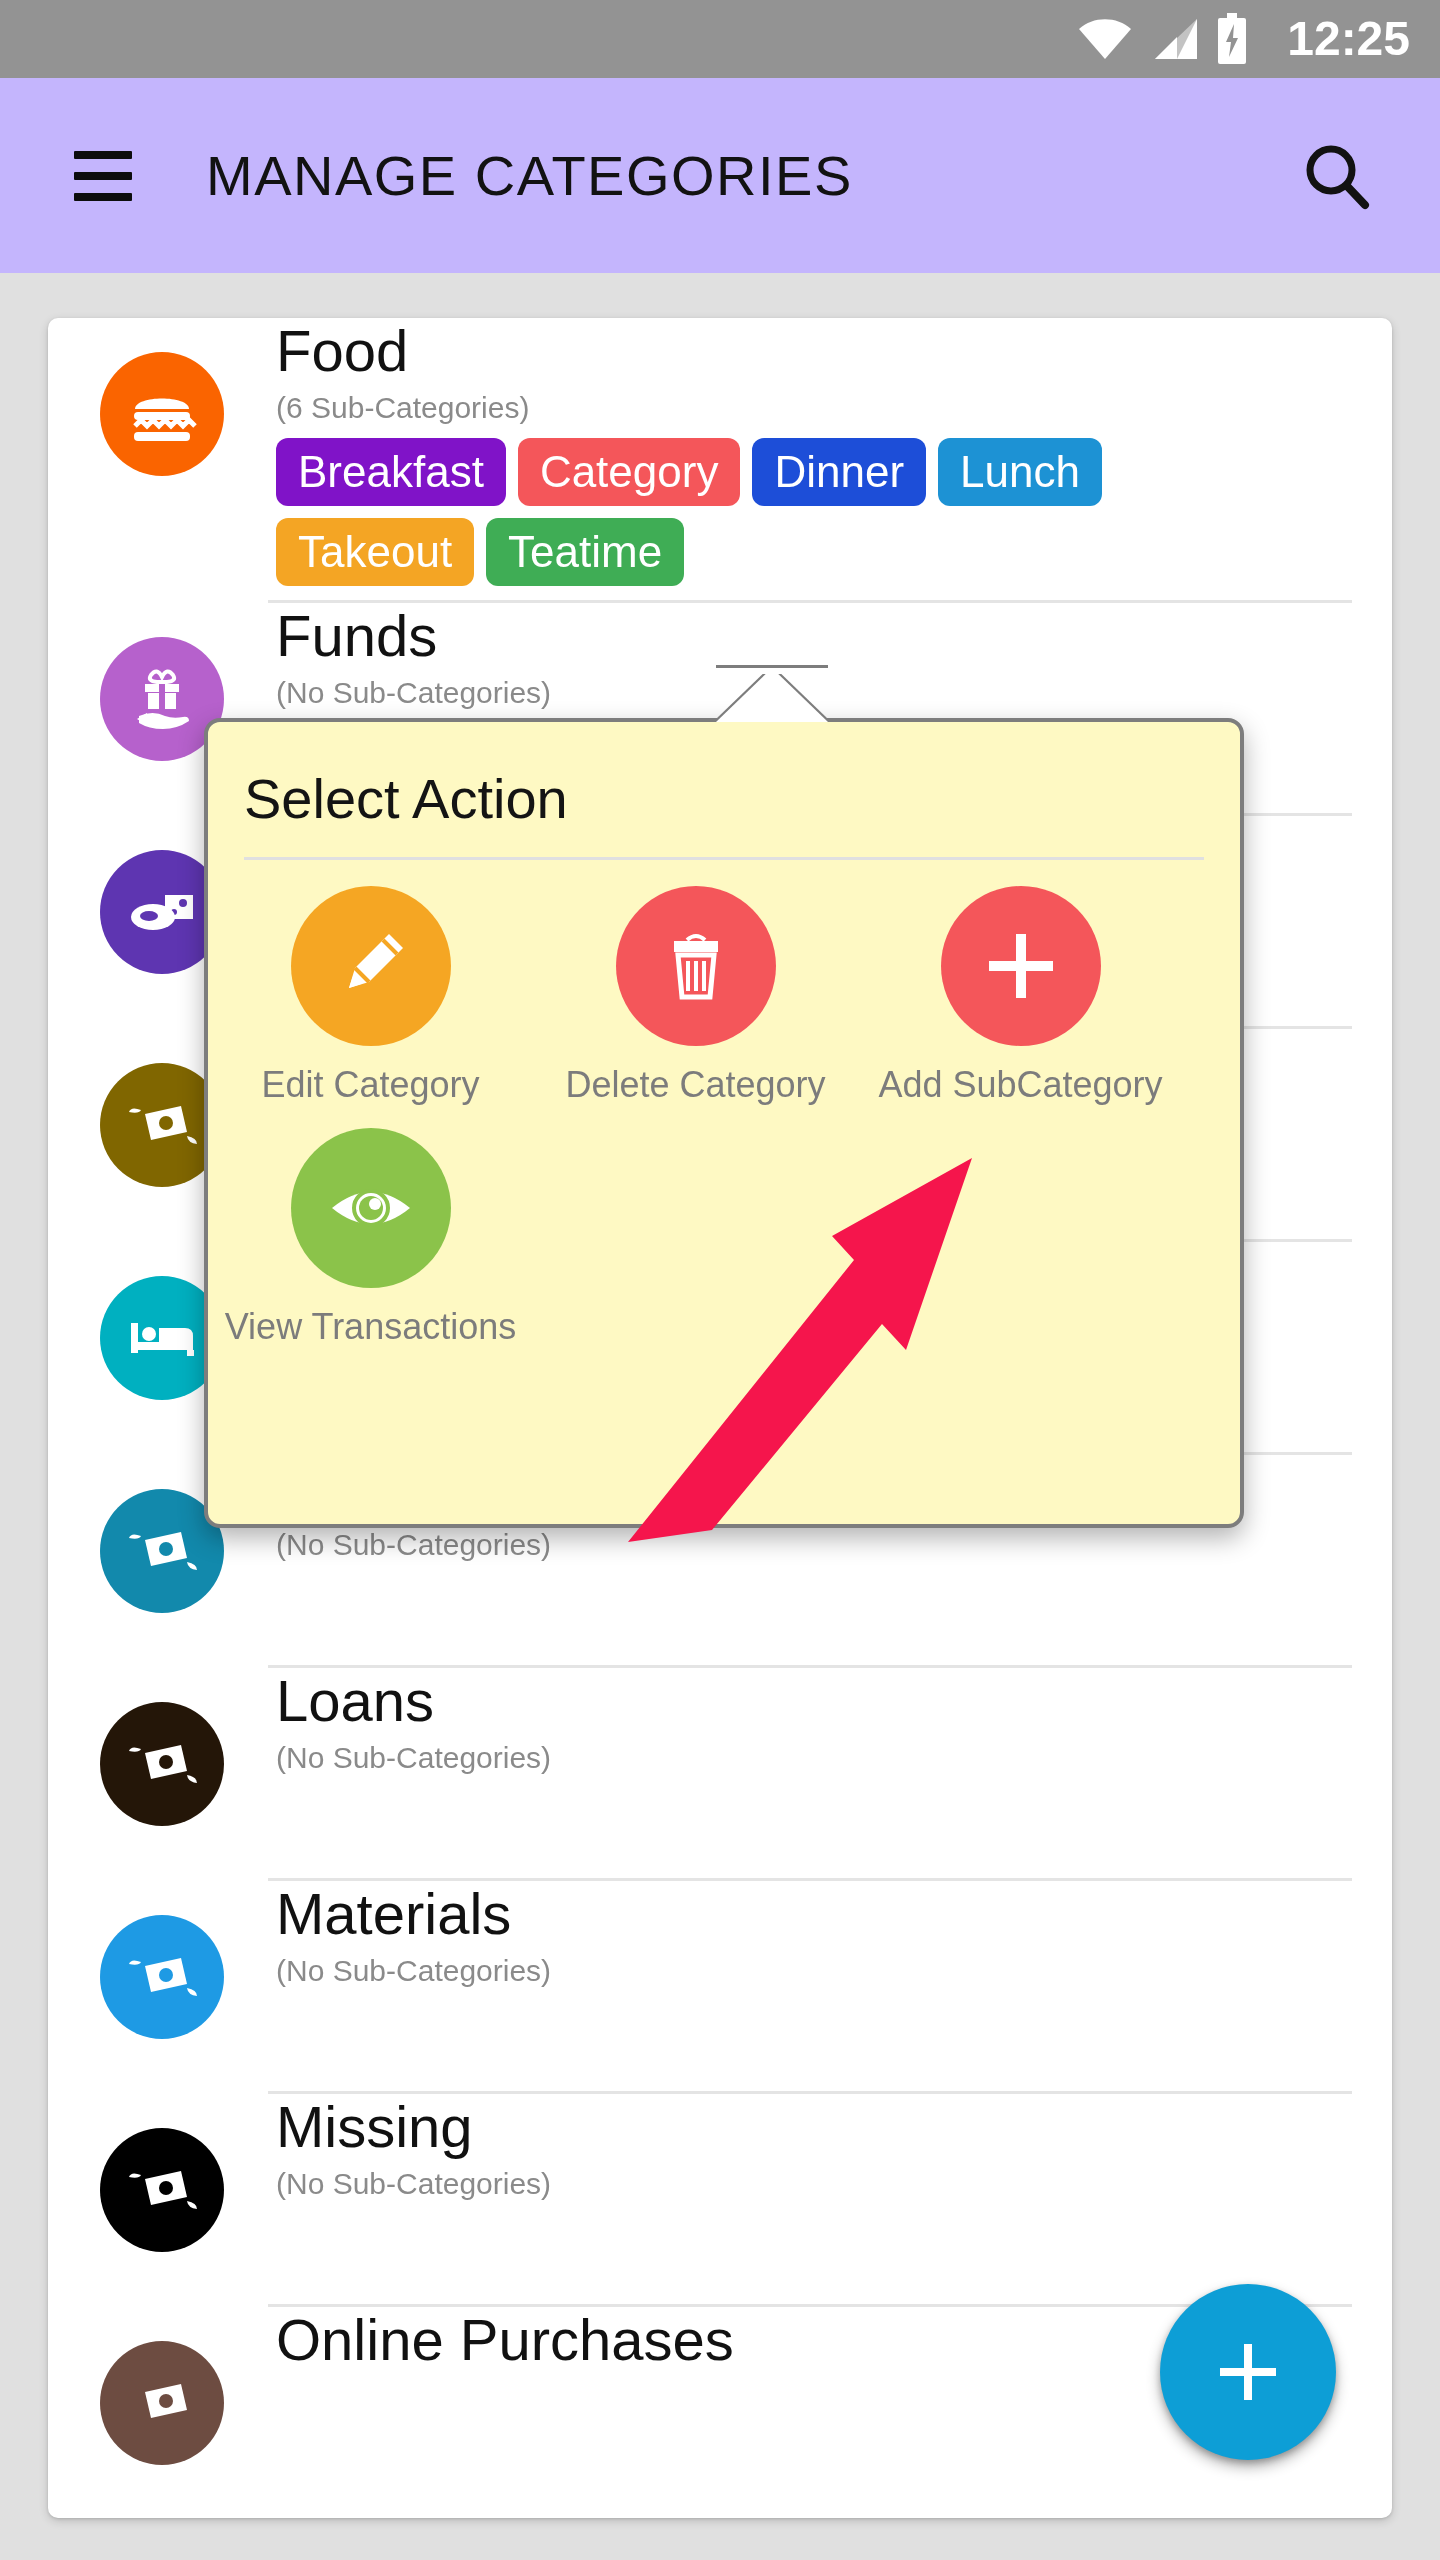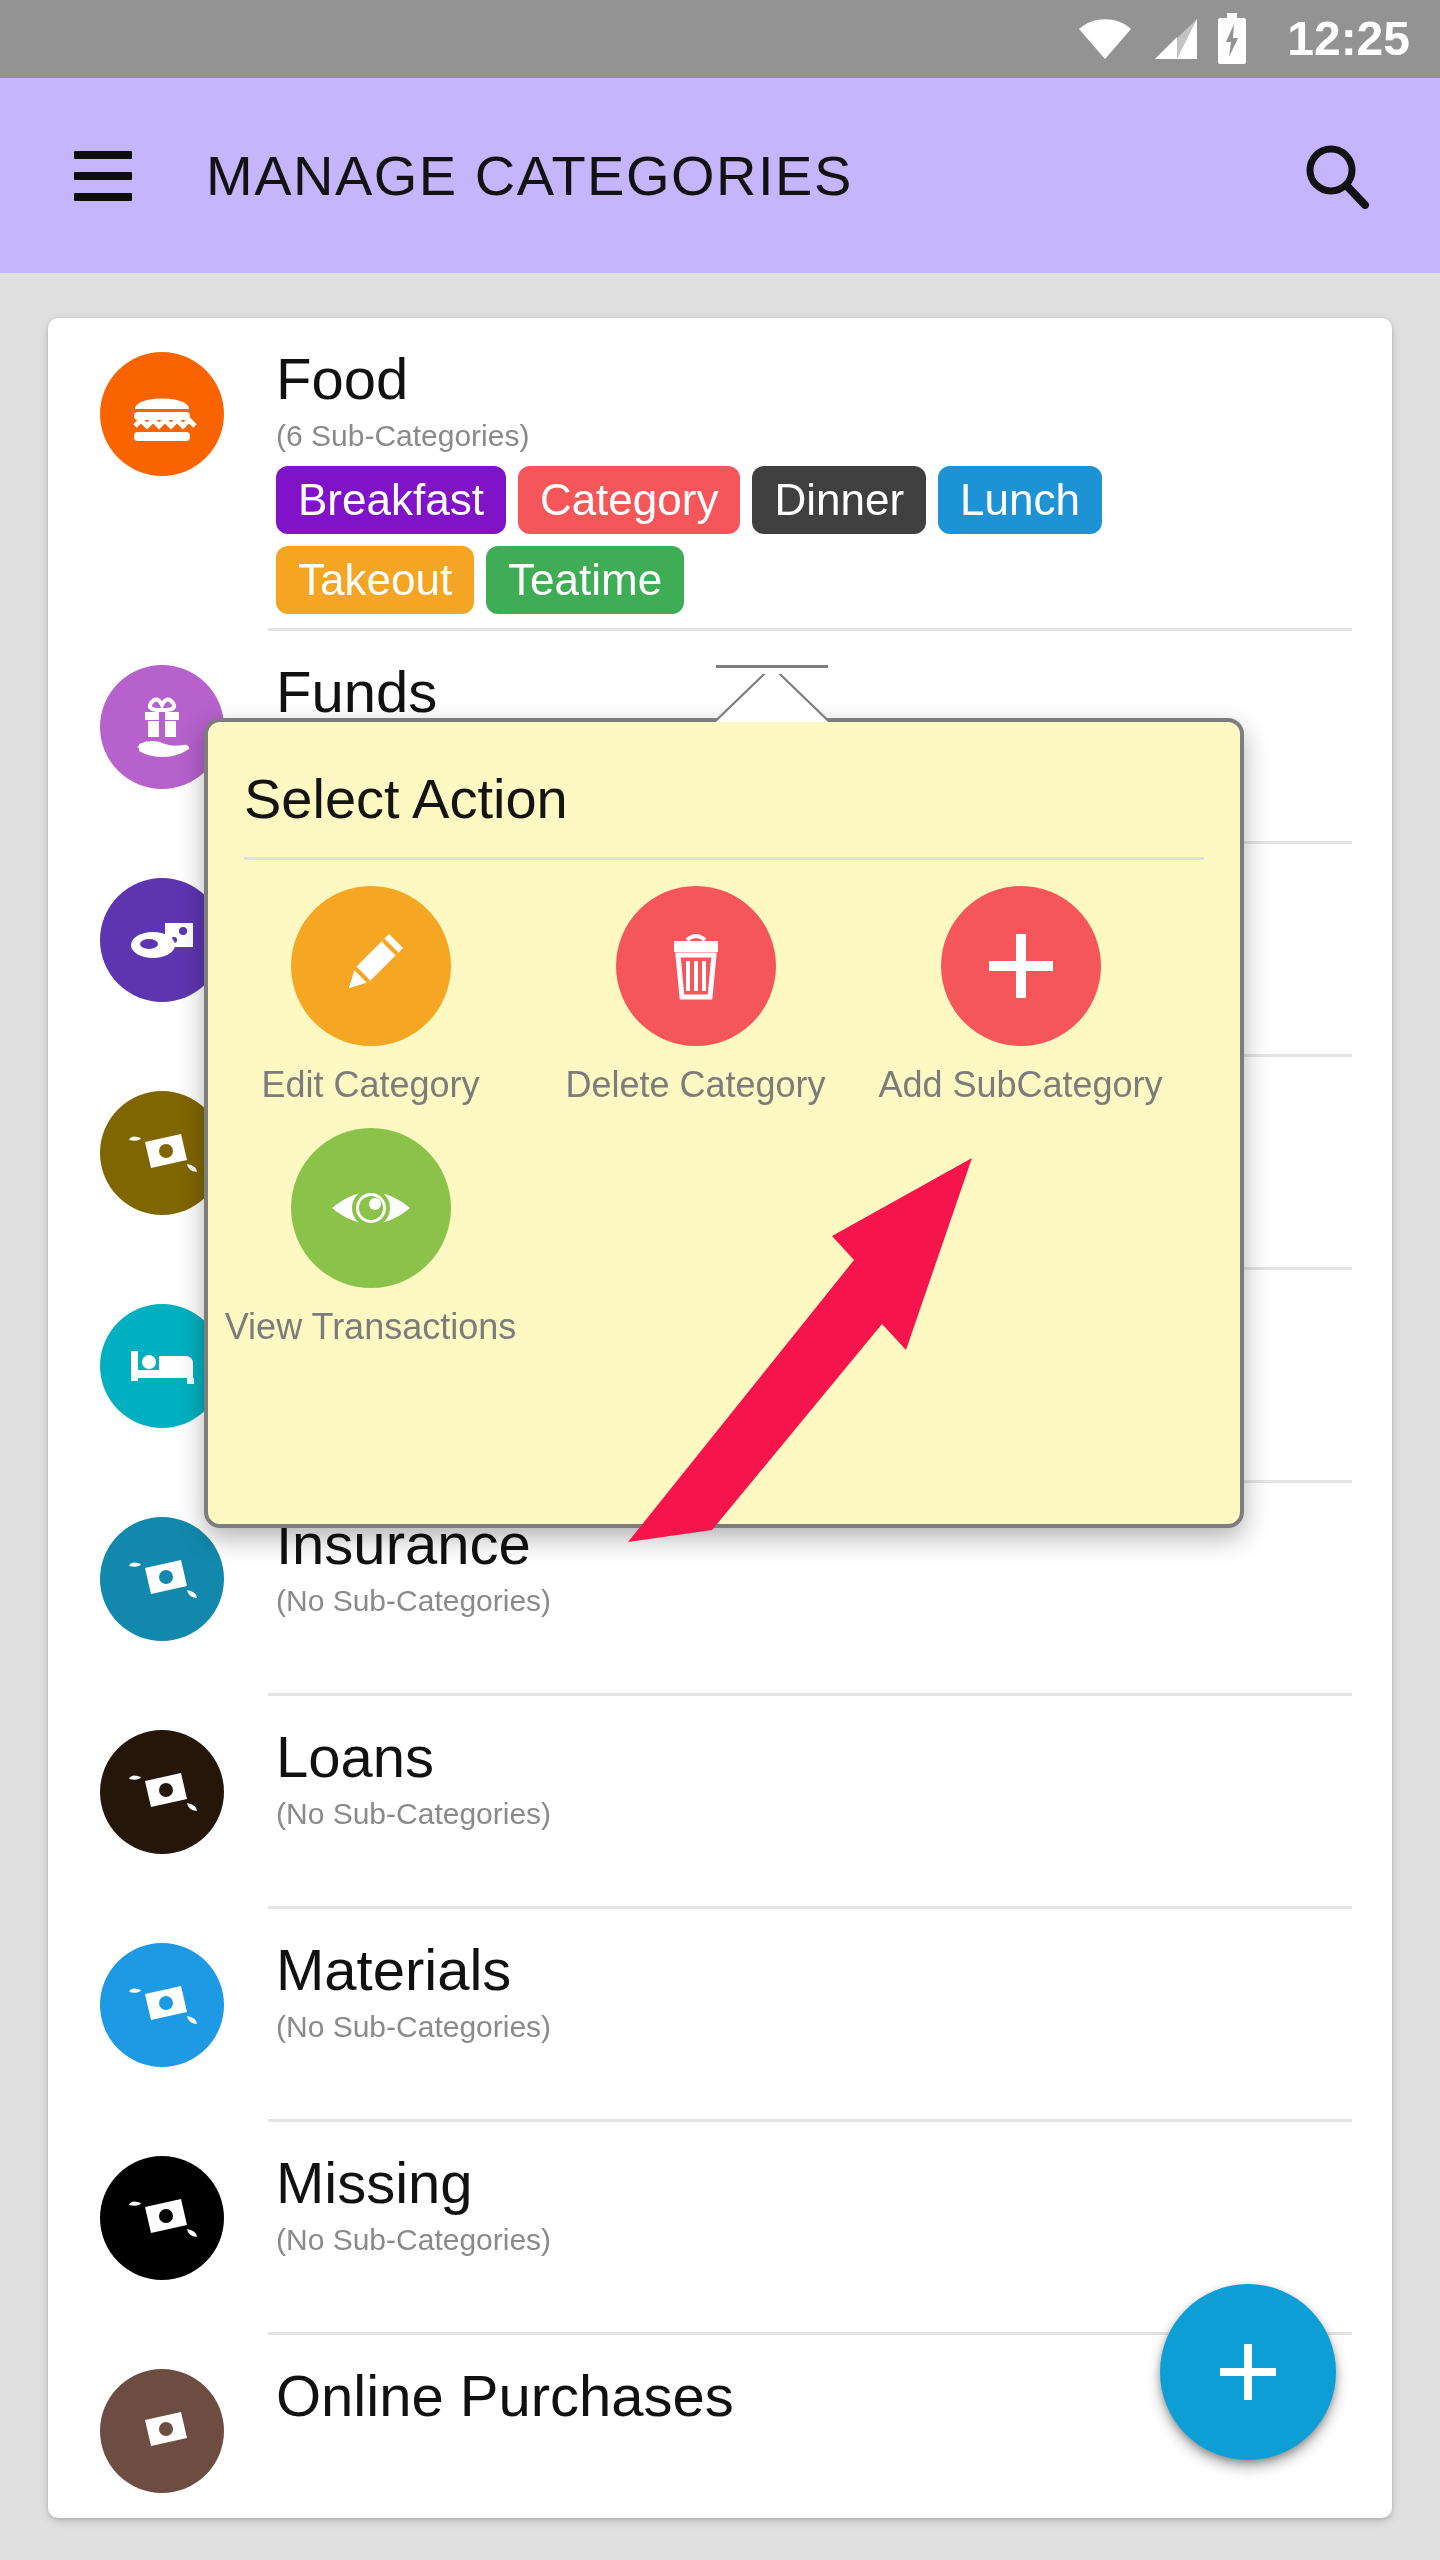"Food" .cat-body { padding-top: 28px -> 0 }
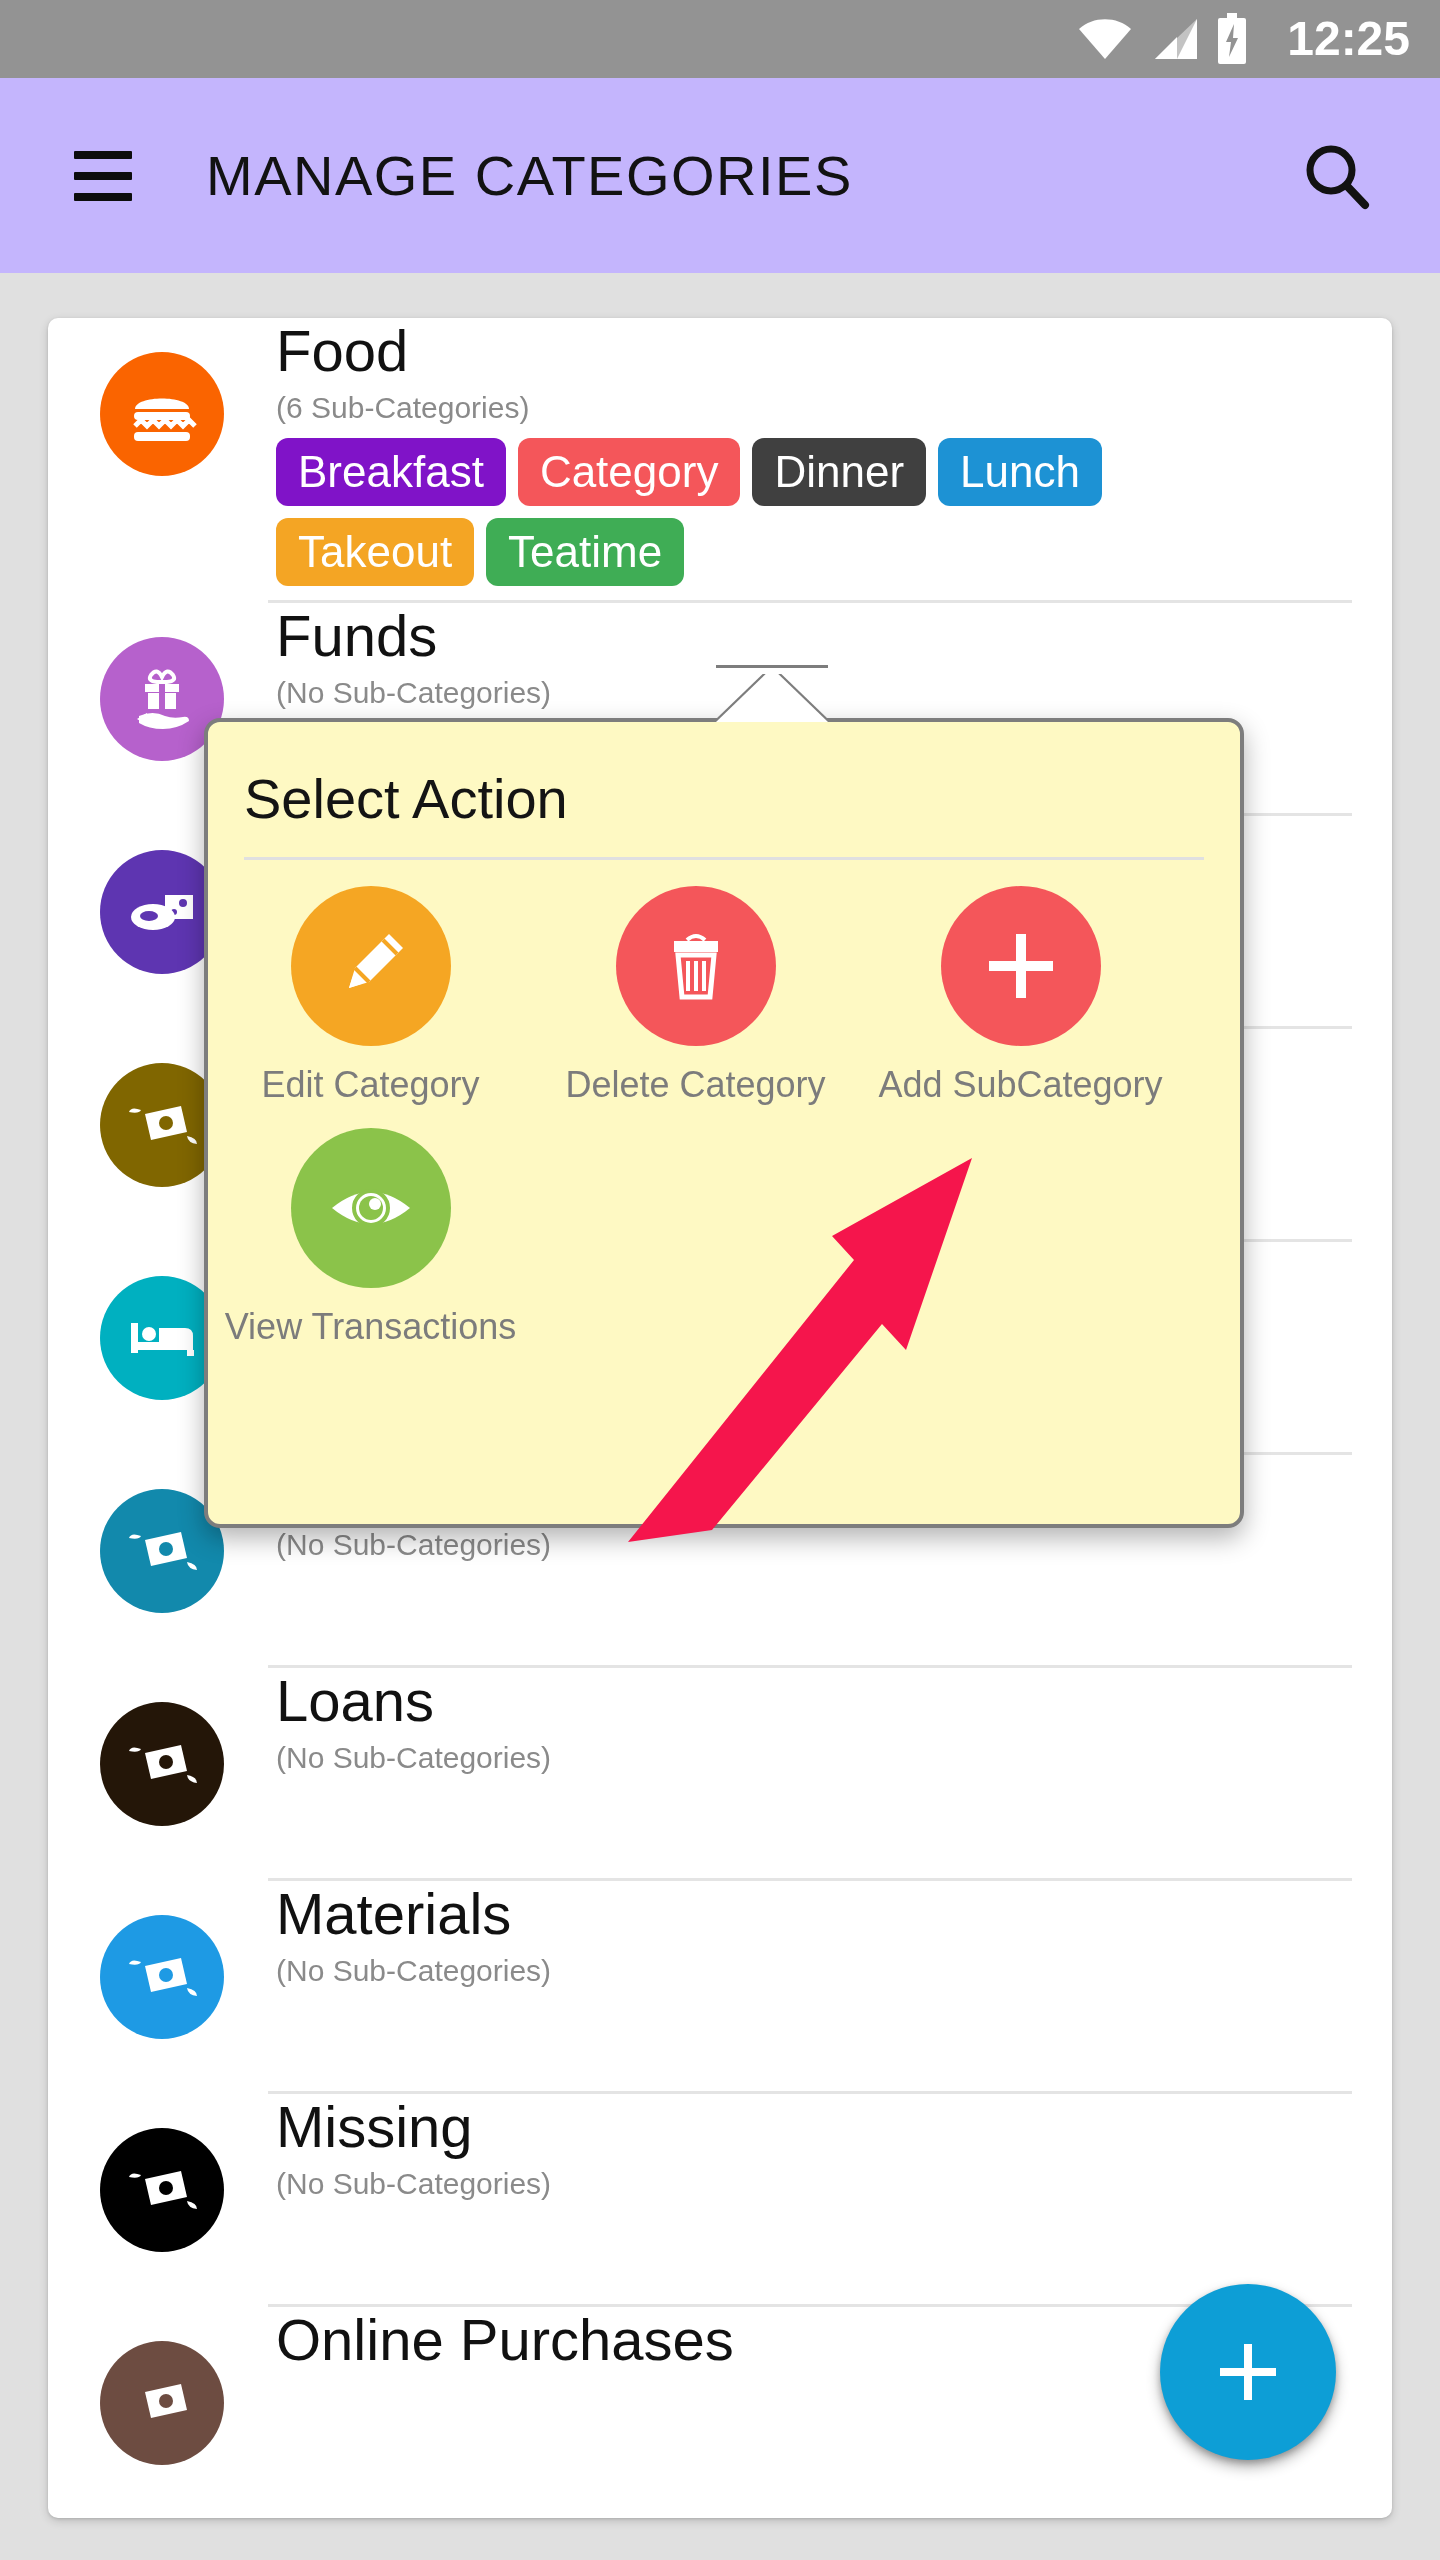"Dinner" span.chip { background: #404040 -> #1d4ed8 }
